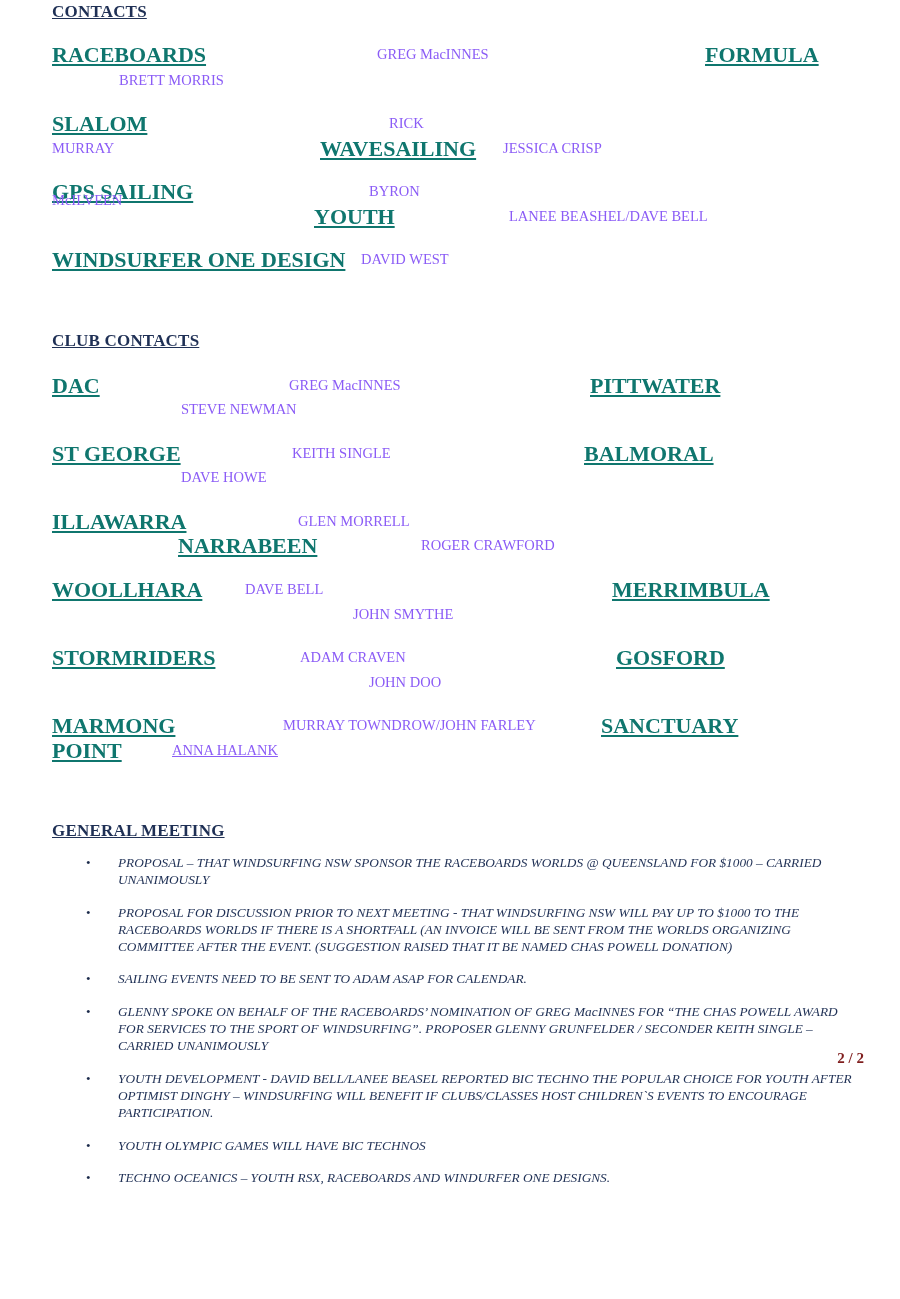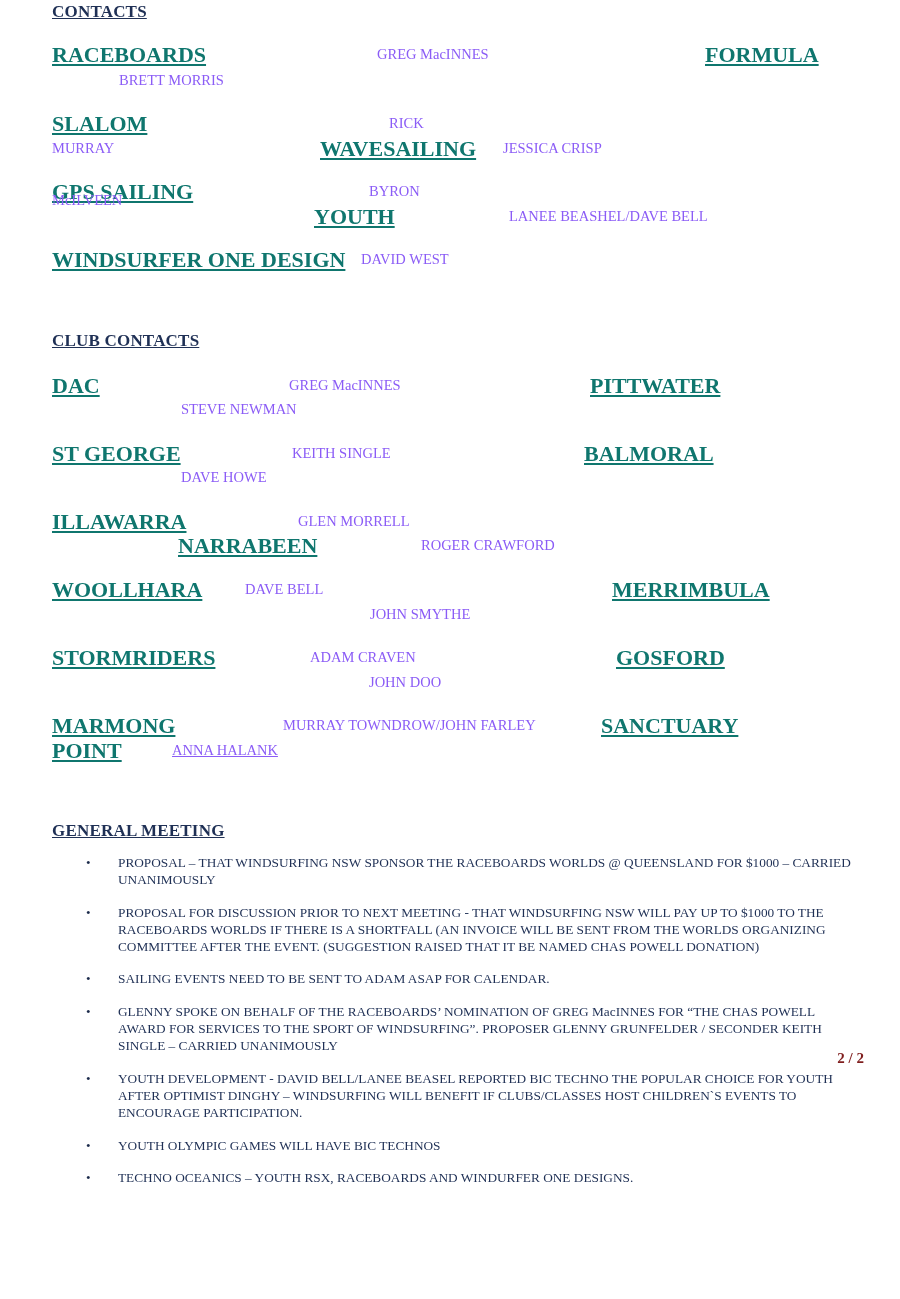"JOHN SMYTHE" div.abs { left: 370px -> 353px }
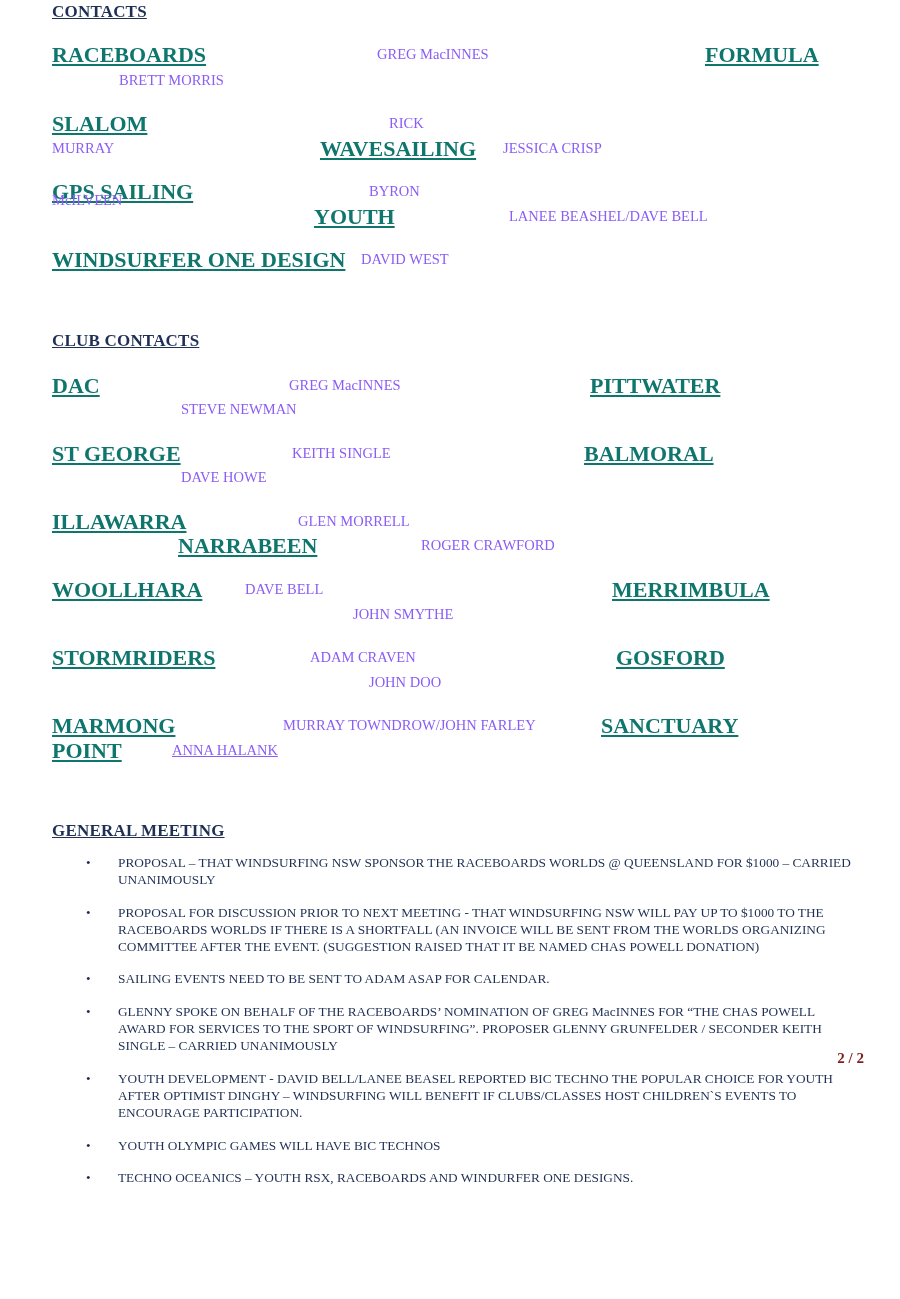"ADAM CRAVEN" div.abs { left: 310px -> 300px }
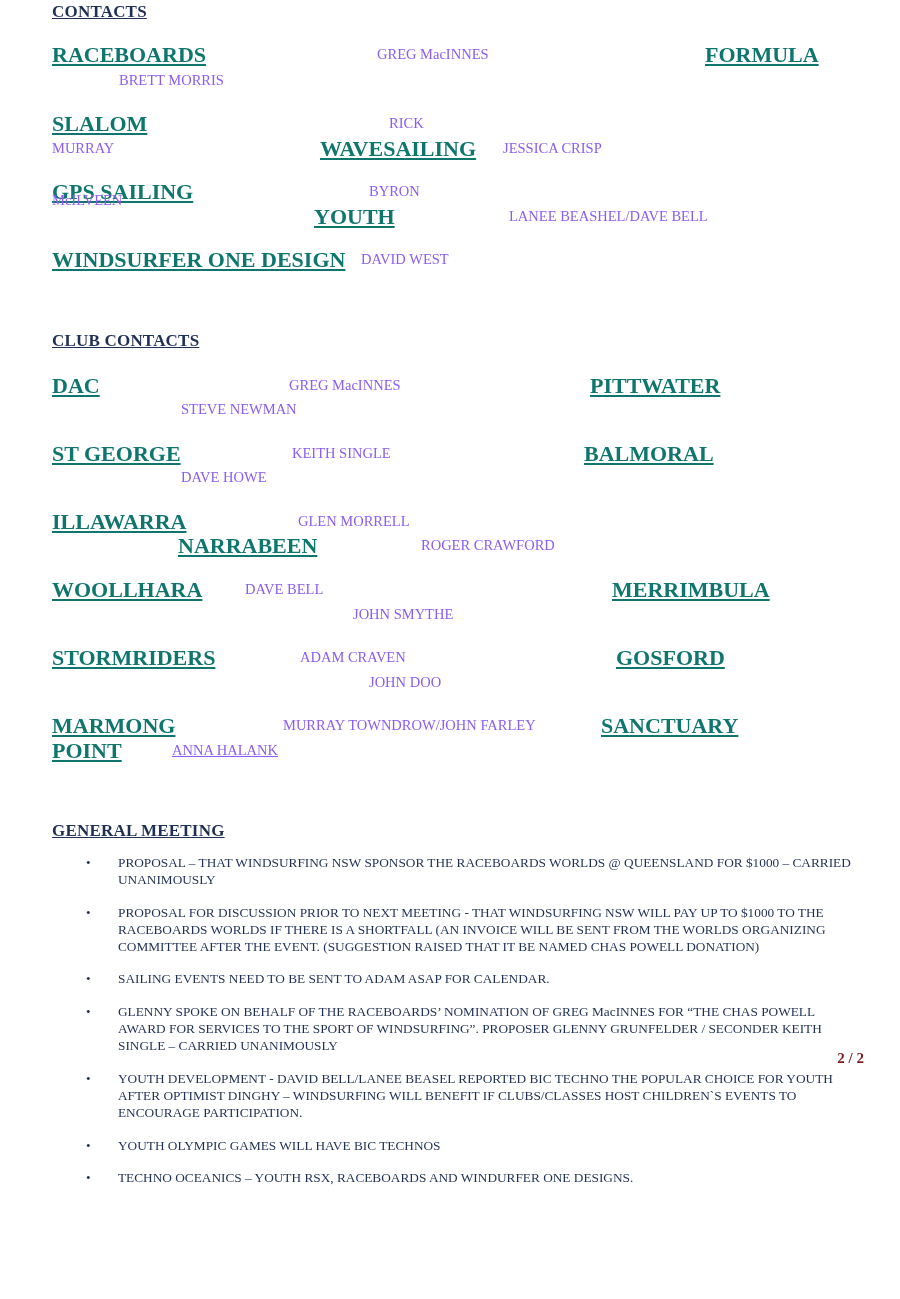"PROPOSAL – THAT WINDSURFING NSW" ul.bullets li .txt { font-style: none -> italic }
